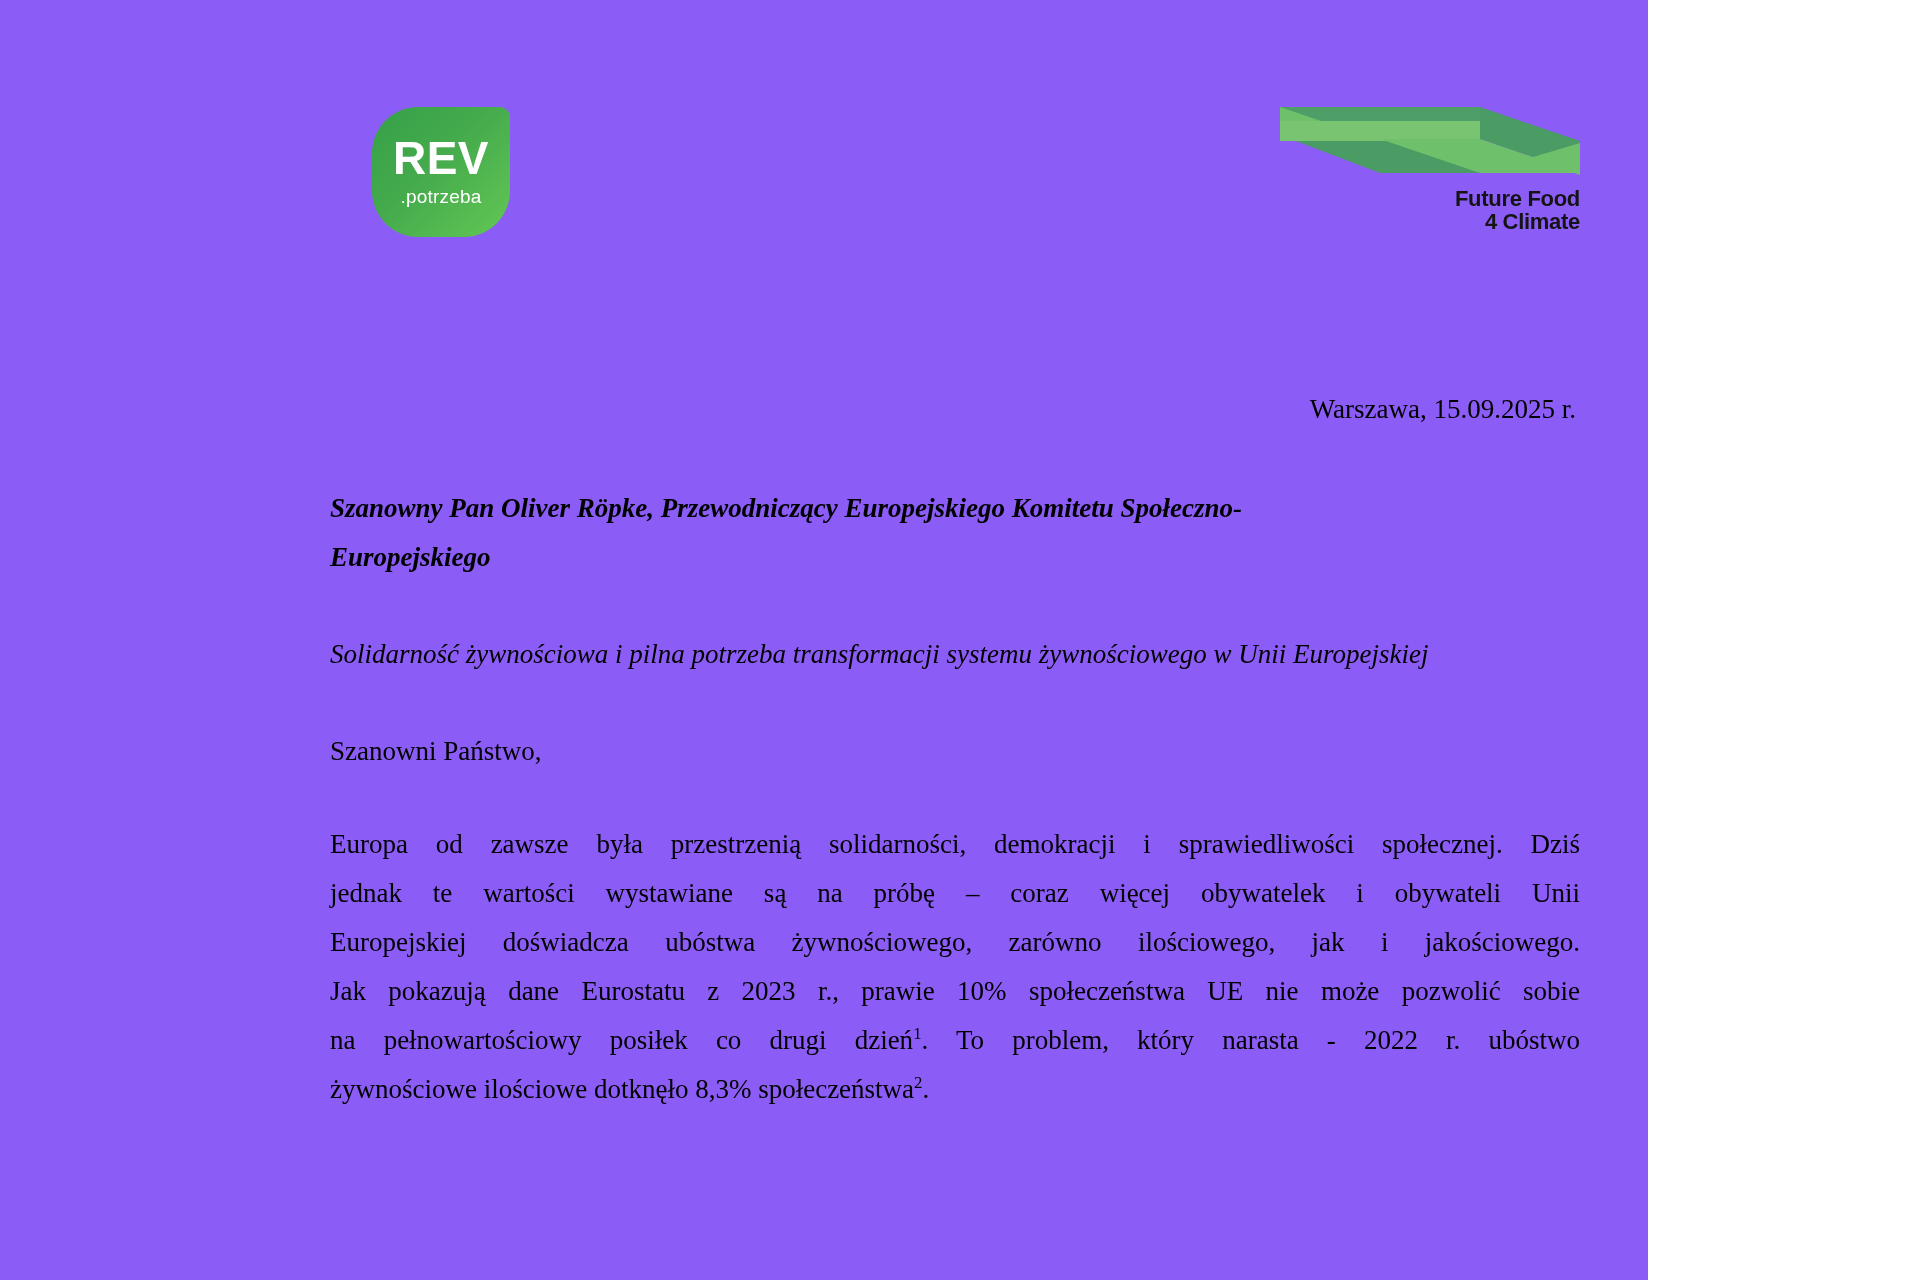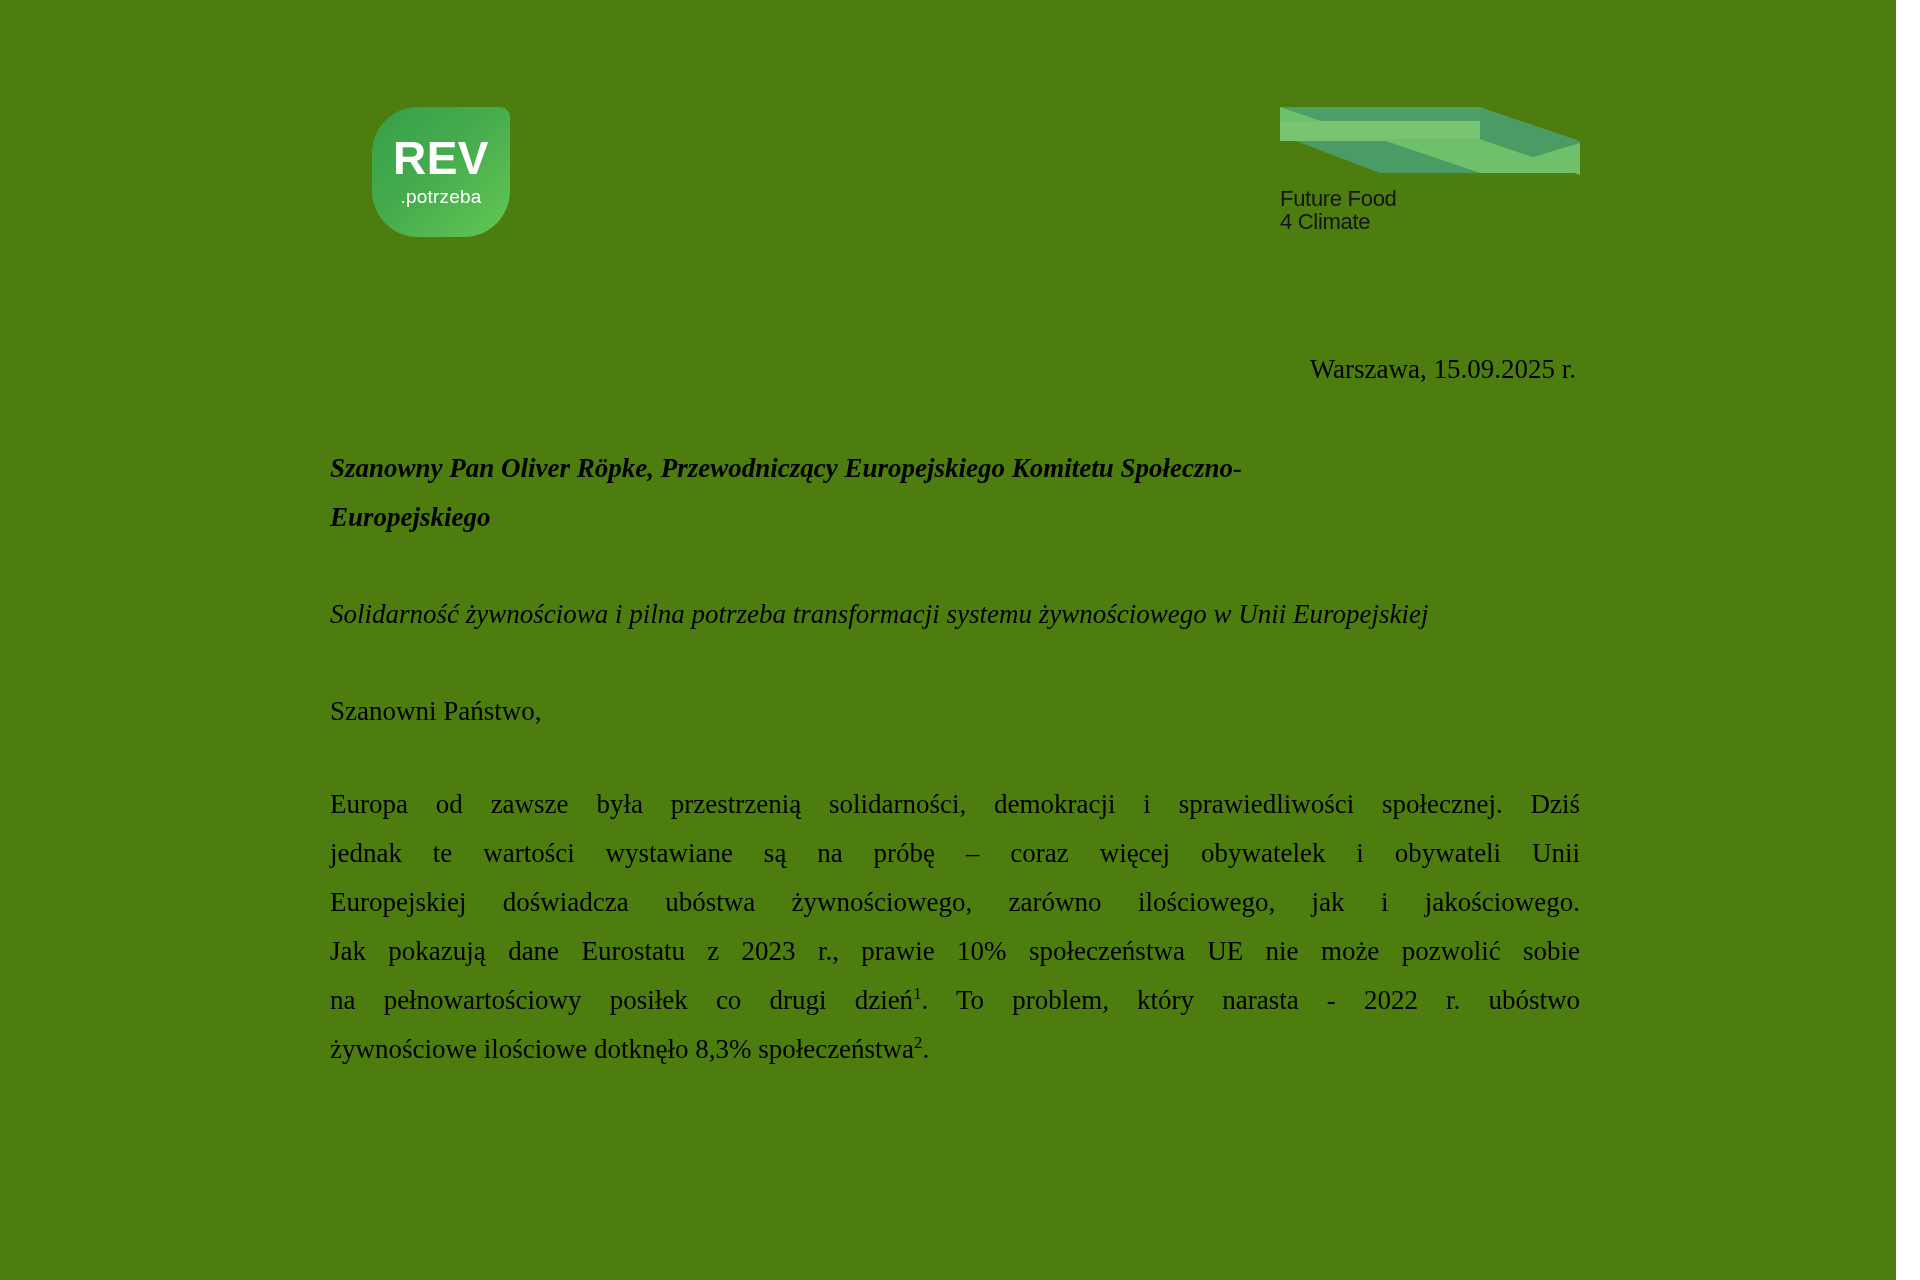"REV" .page { background: #4d7c0f -> #8b5cf6; width: 1896px -> 1648px }
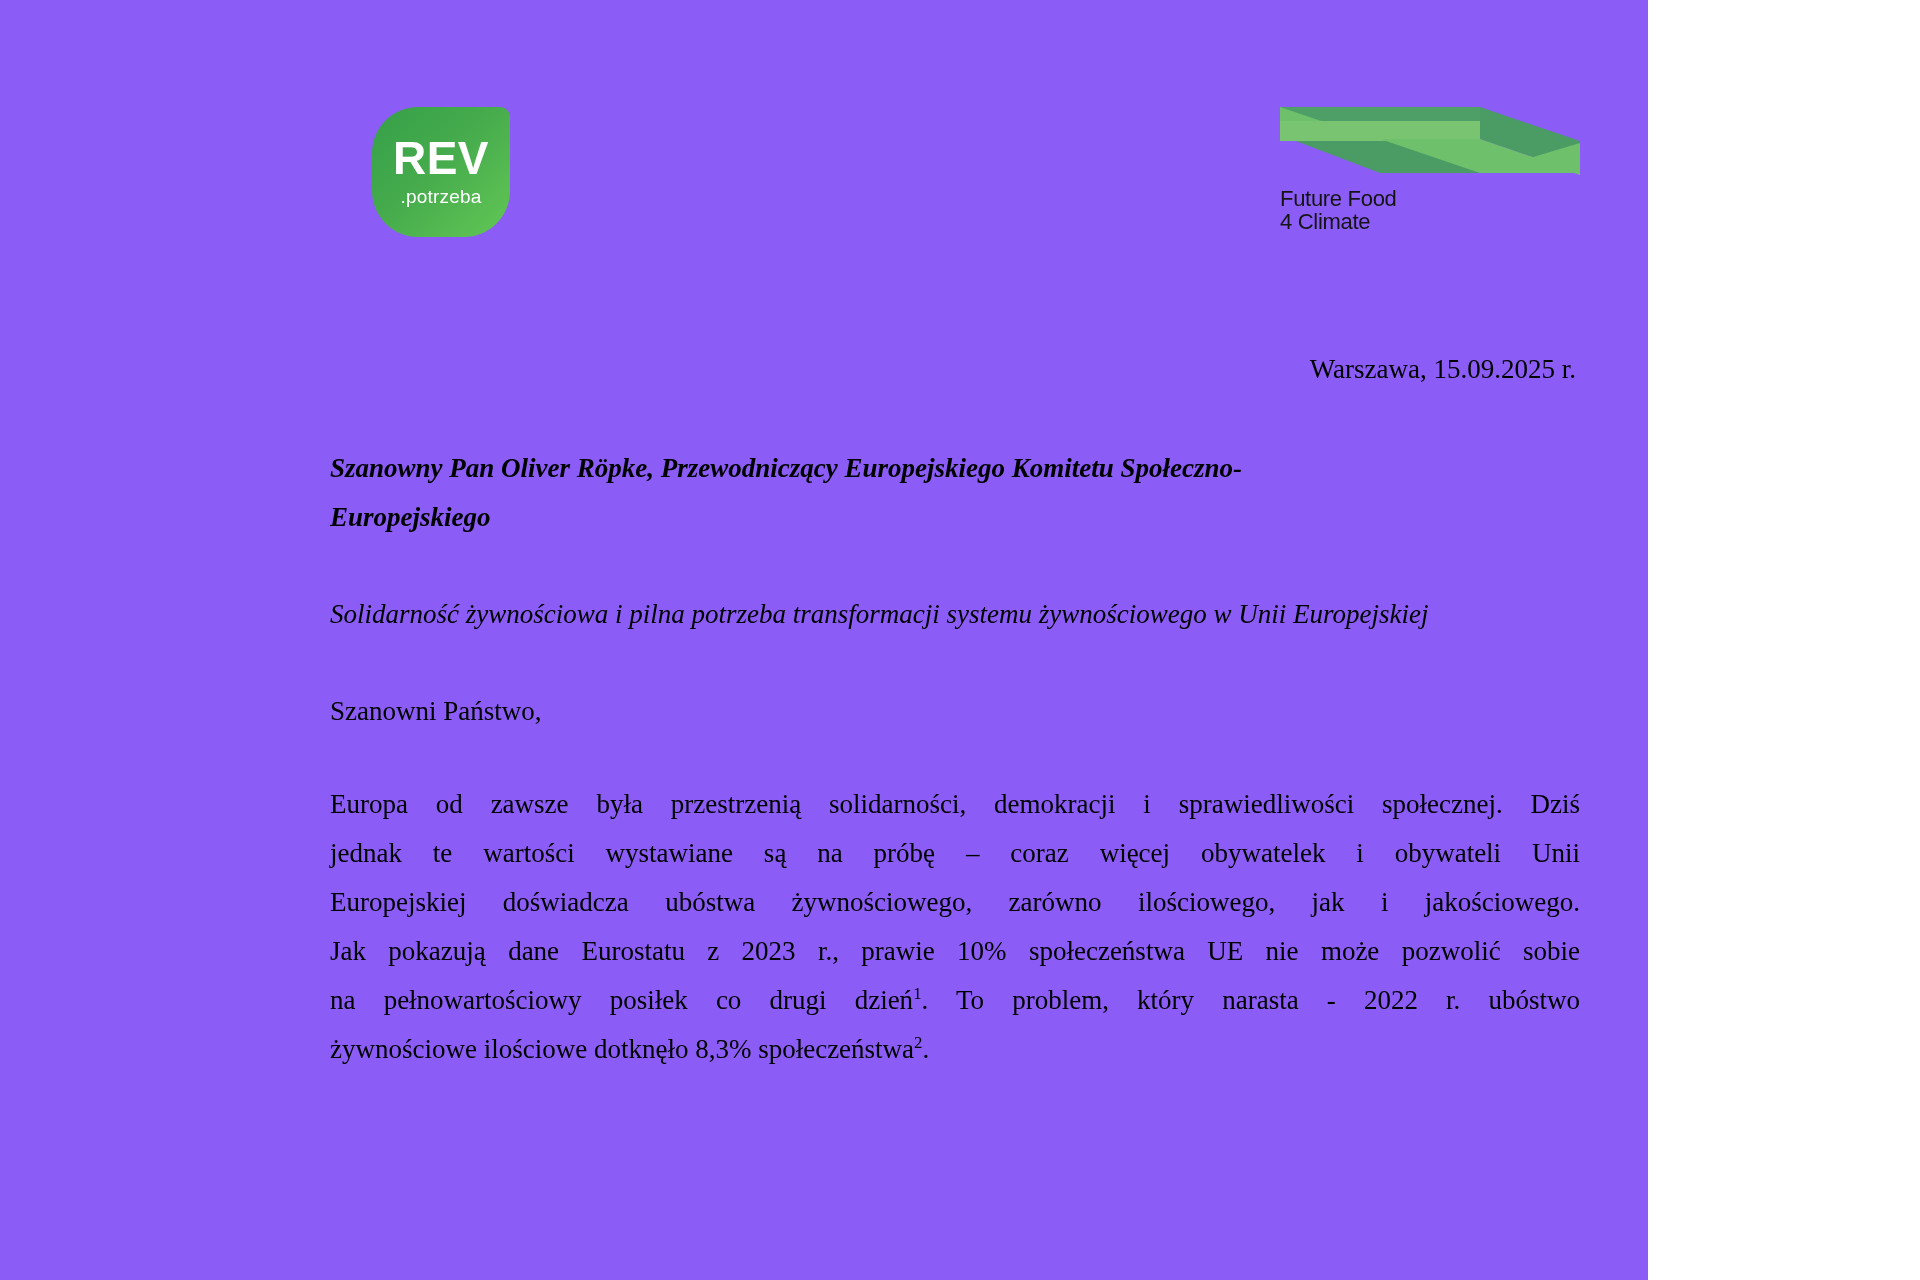"Future Food" .logo-ffc-wordmark { font-weight: 400 -> 700; text-align: left -> right }
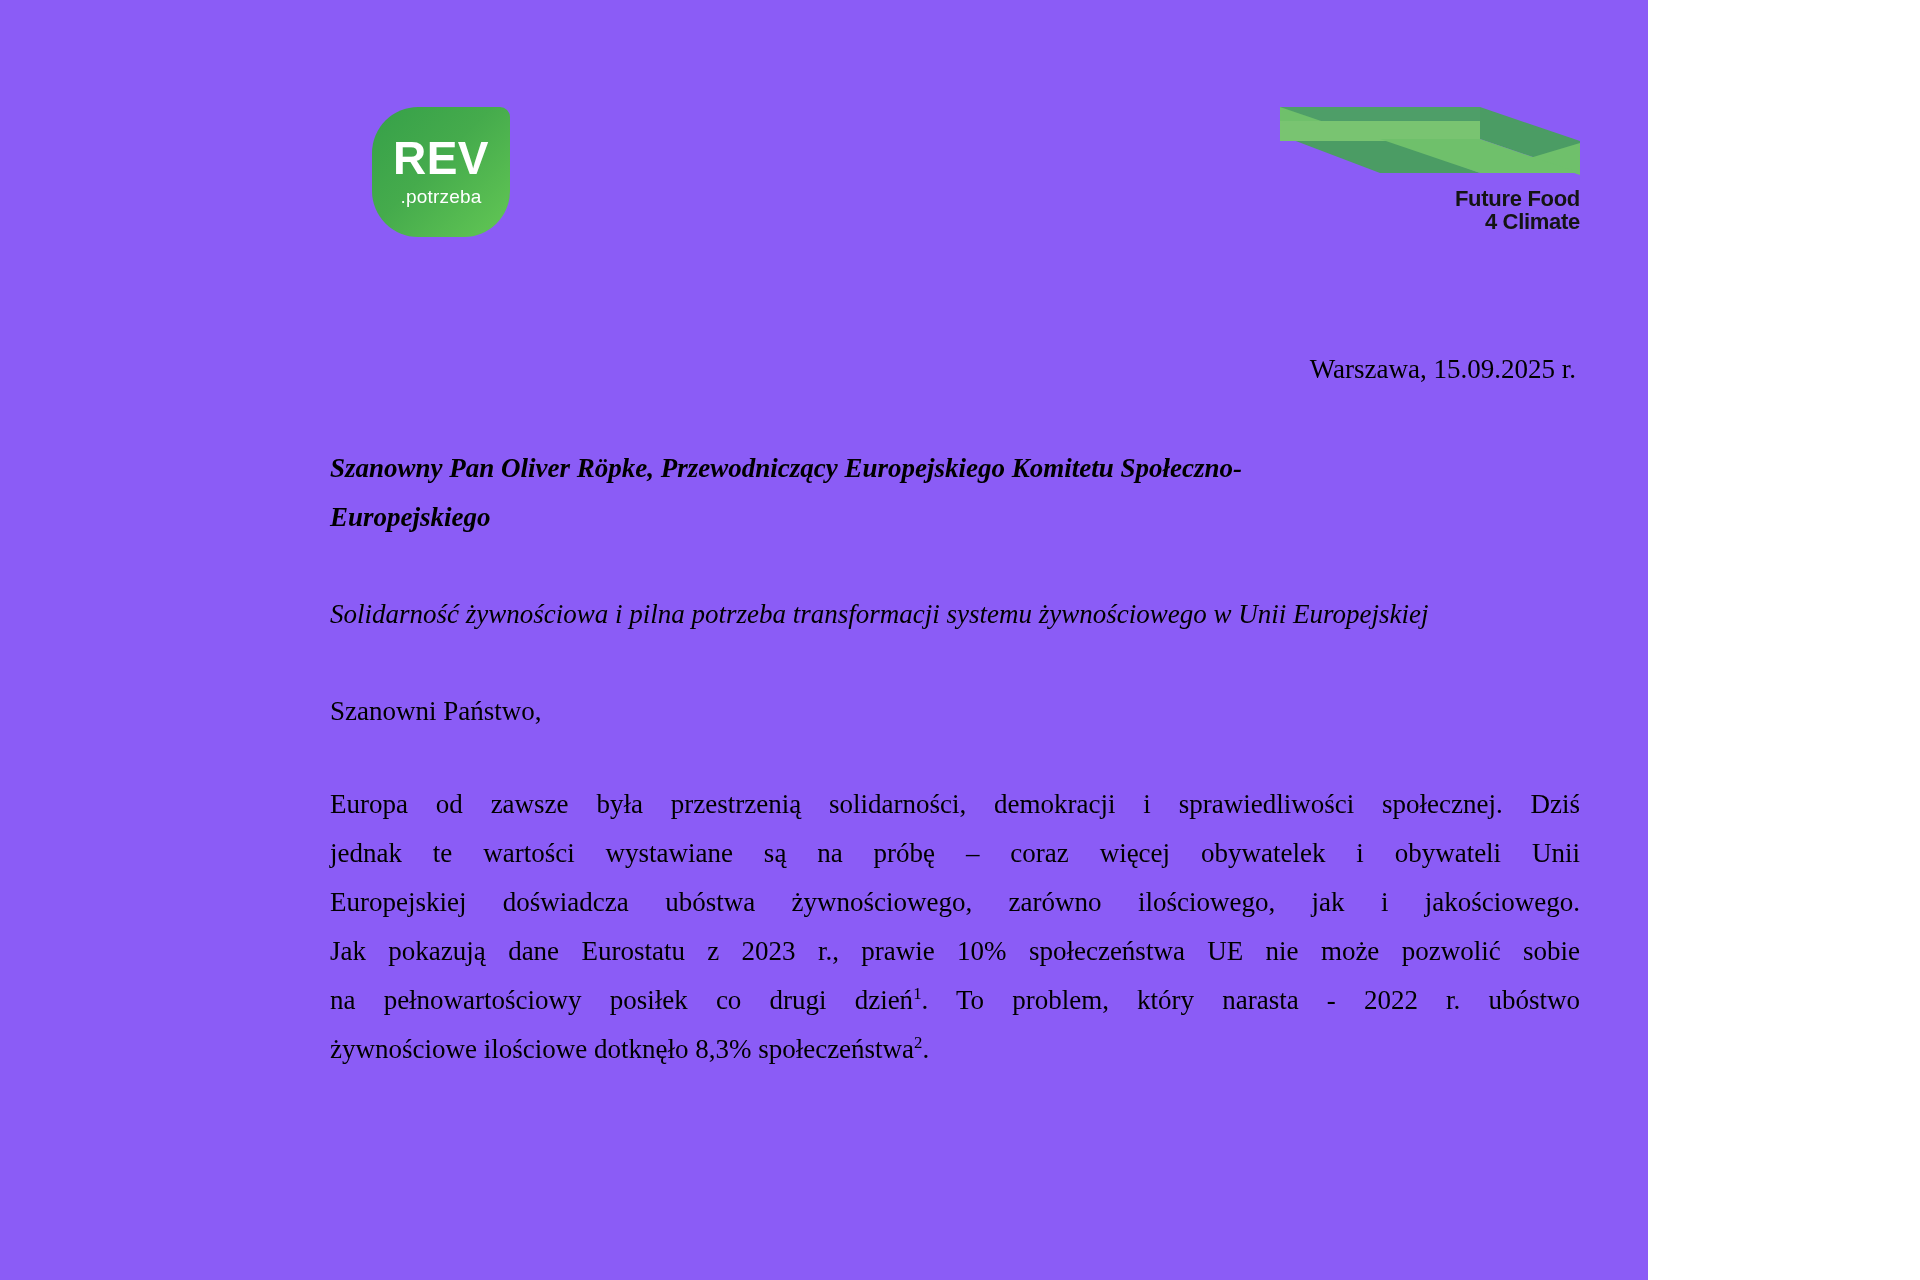"Warszawa, 15.09.2025 r." .date-line { margin-top: 52px -> 92px }
